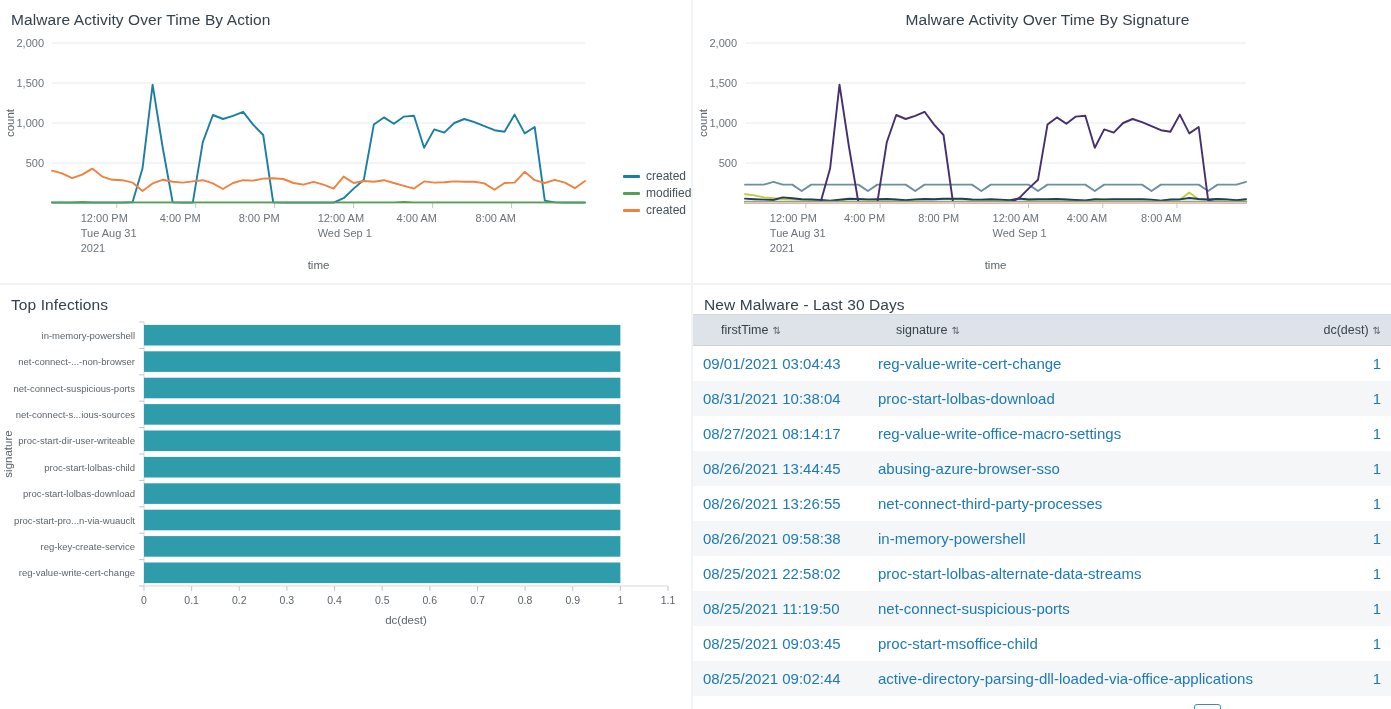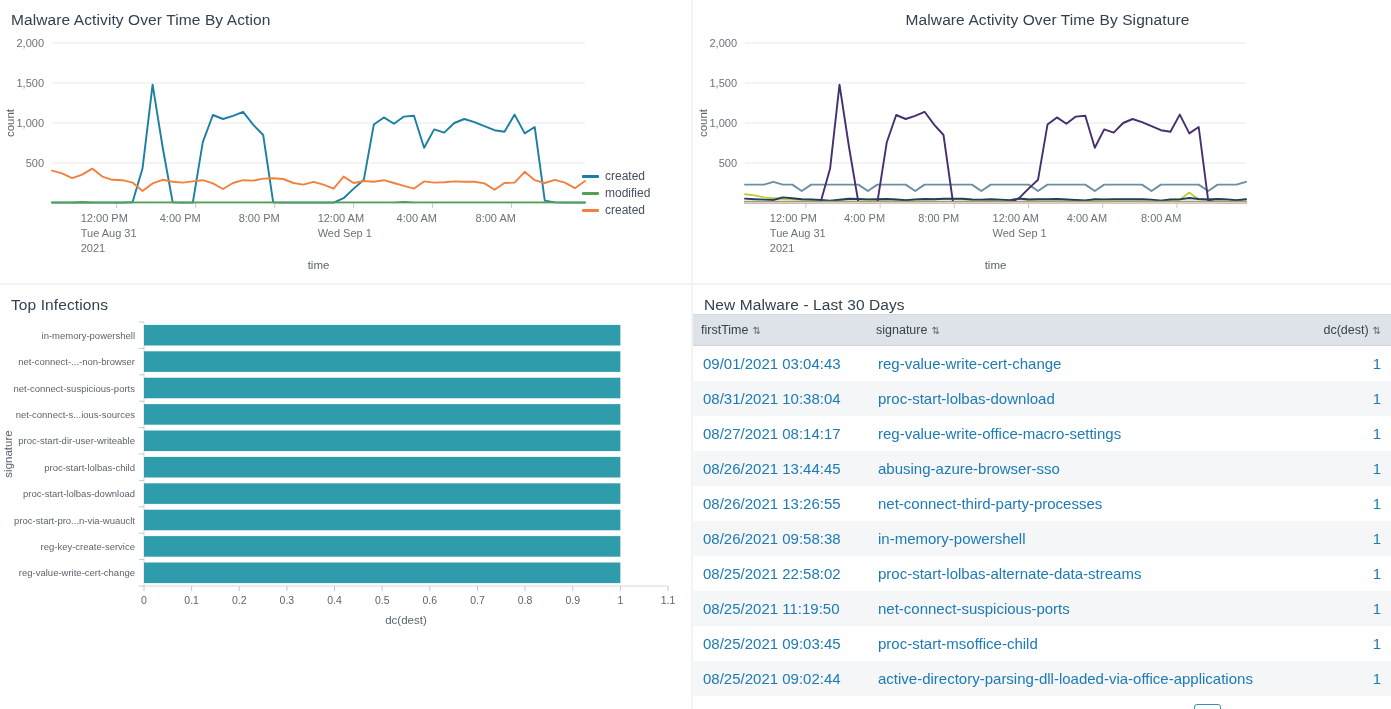"created" .legend1 { left: 582px -> 623px }
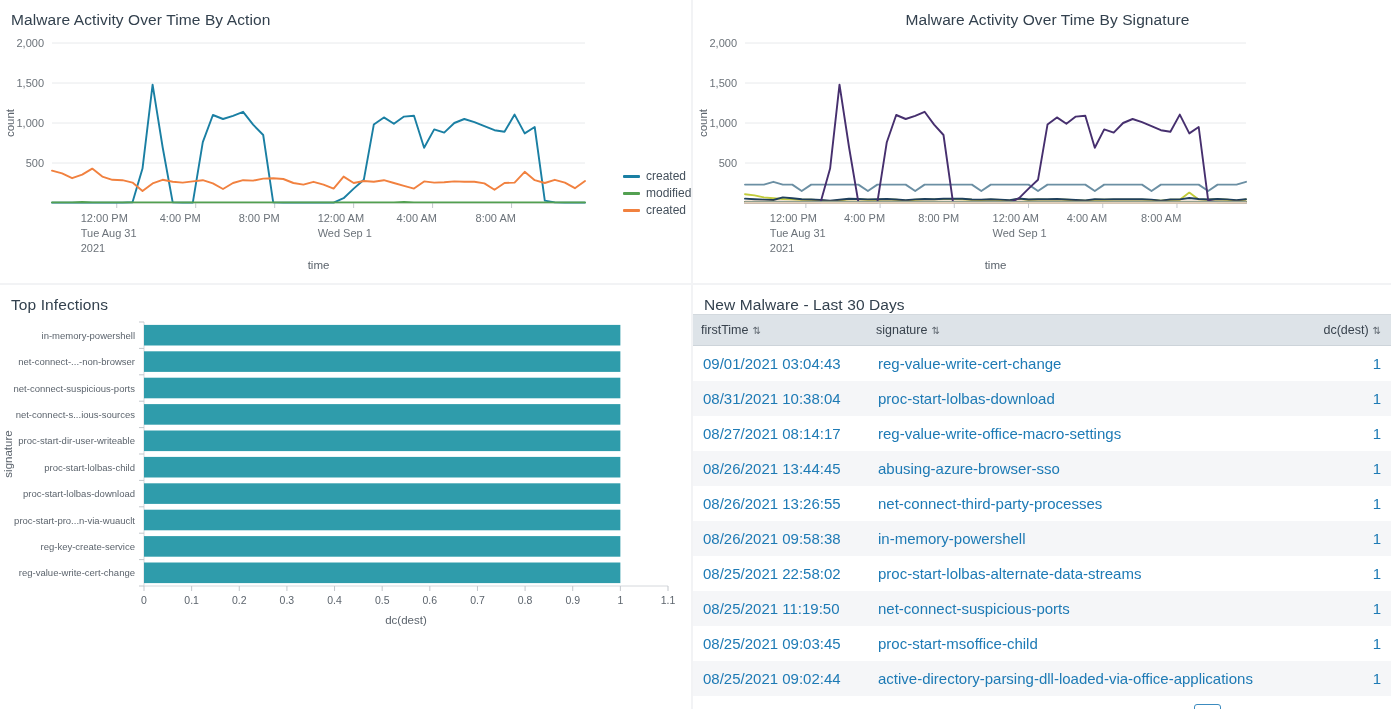"firstTime ⇅" .tbl thead th { padding: 8px 10px 8px 8px -> 8px 10px 8px 28px }
